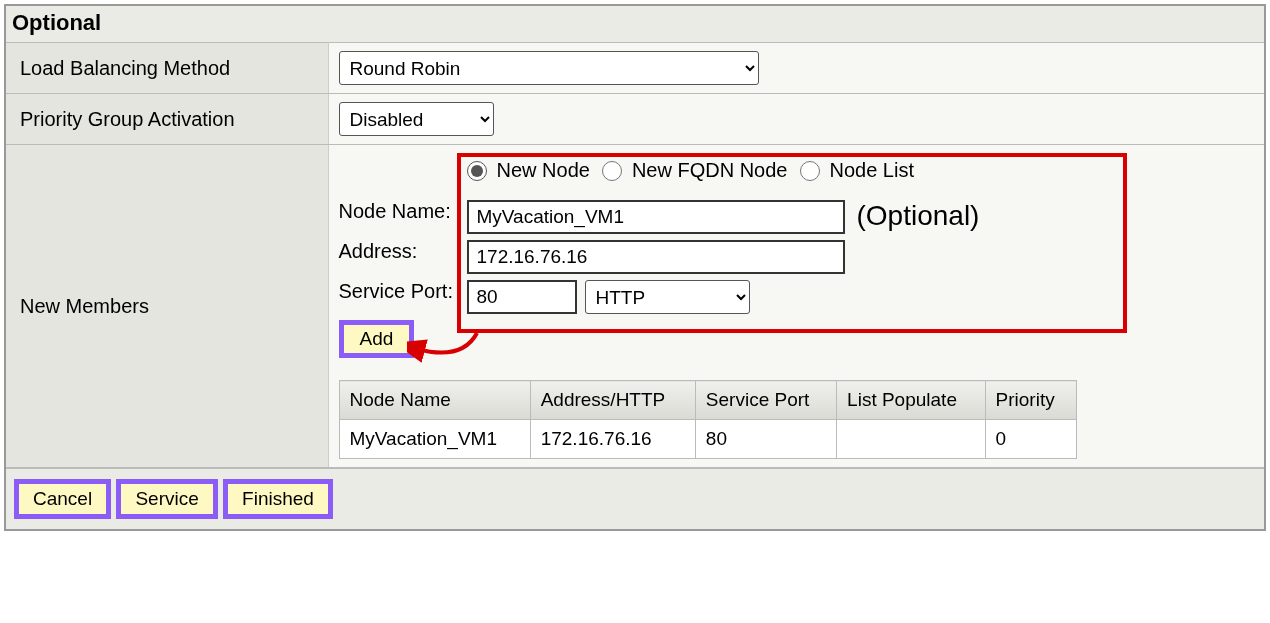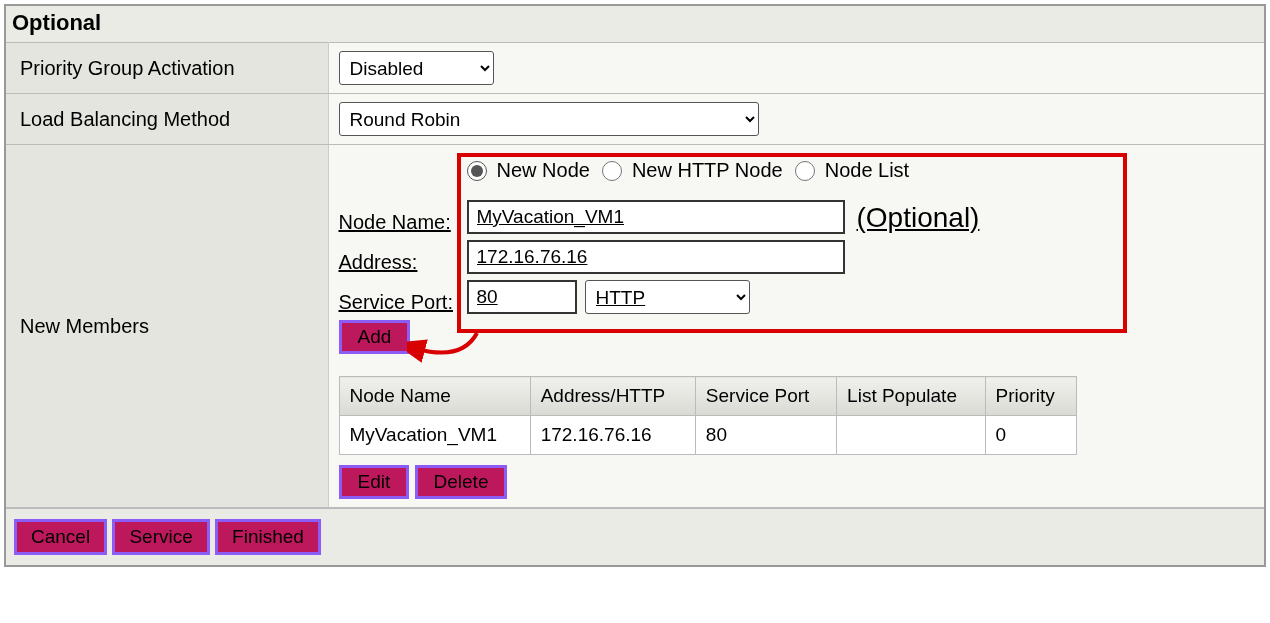"Priority Group Activation" tr { order: before "Load Balancing Method" -> after "Load Balancing Method" }
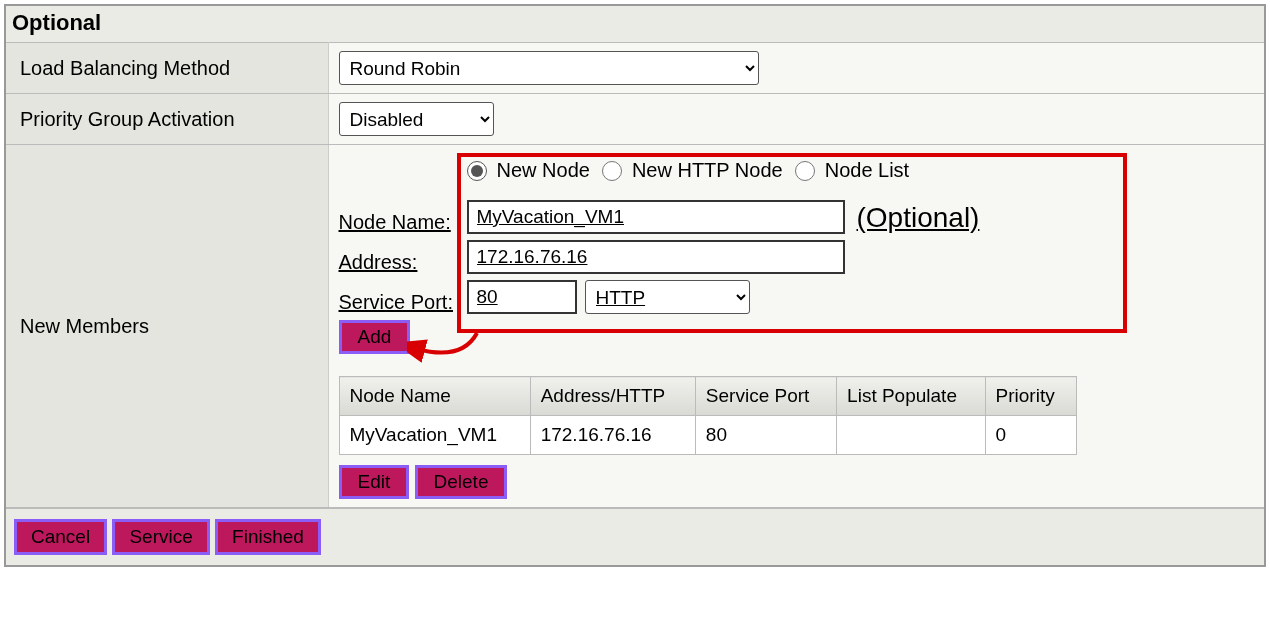"New HTTP Node" span { text: HTTP -> FQDN }
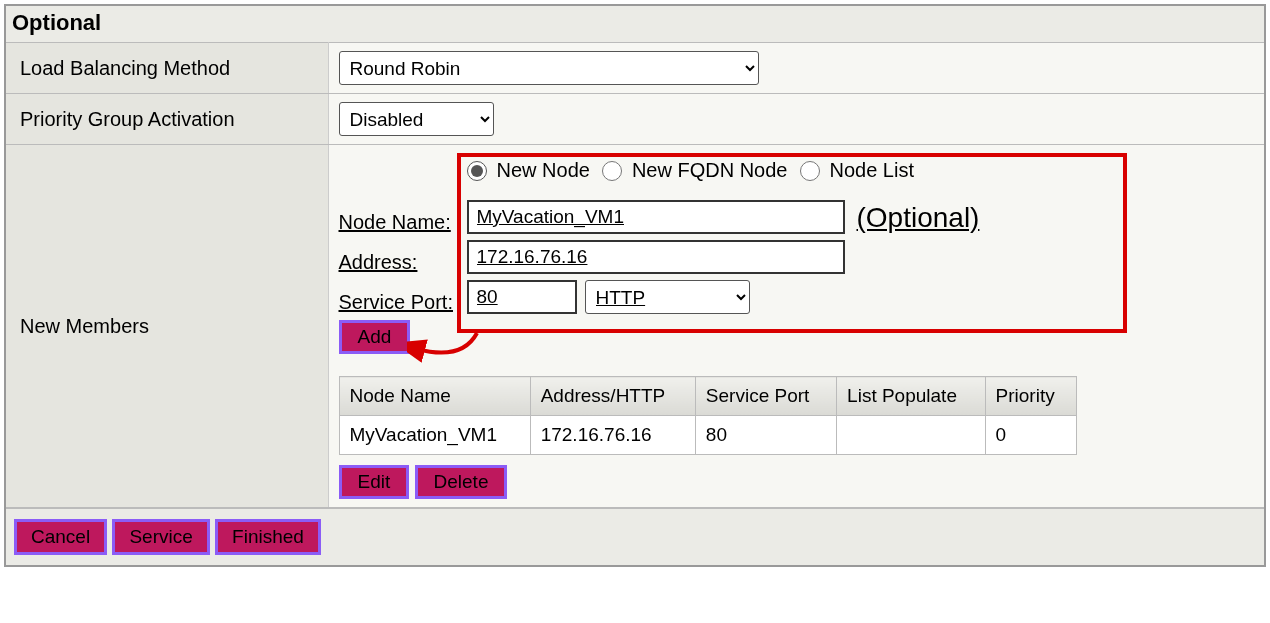"Node Name:" .inner-row { align-items: flex-end -> flex-start; text-decoration: underline -> none }
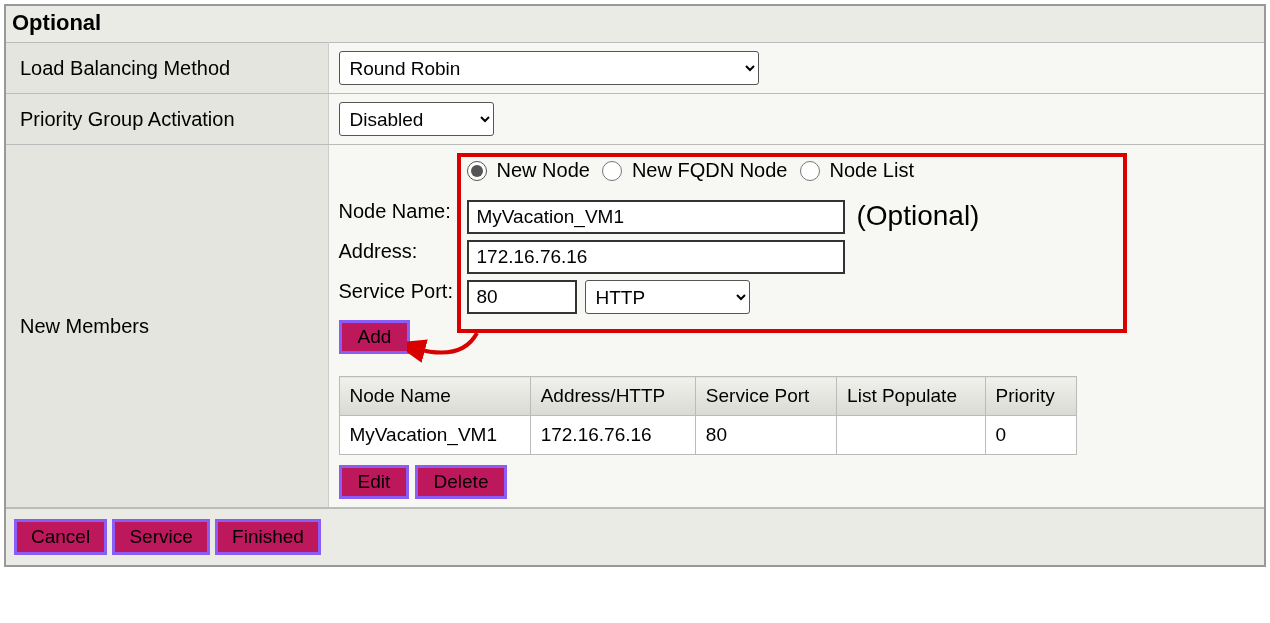"Add" .btn { background: #be185d -> #fef9c3; border: 3px solid #8b5cf6 -> 5px solid #8b5cf6 }
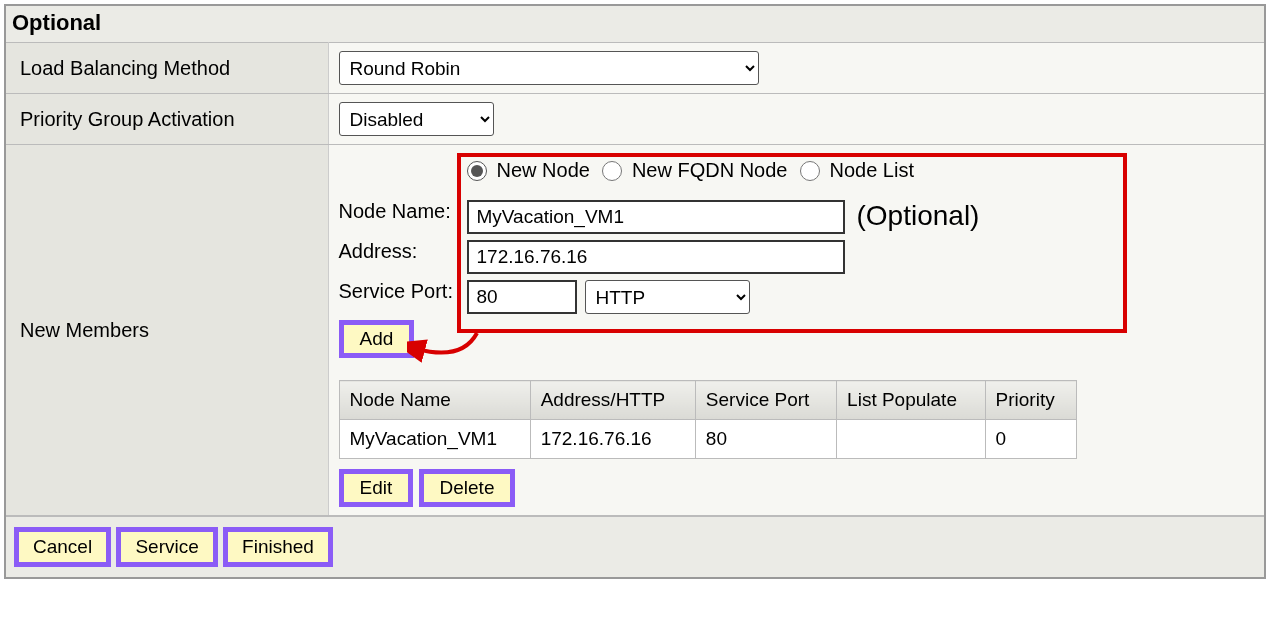"Edit Delete" div.table-actions { html: <div> <button>Edit</button> <button>Delete</button> </div> -> none }
